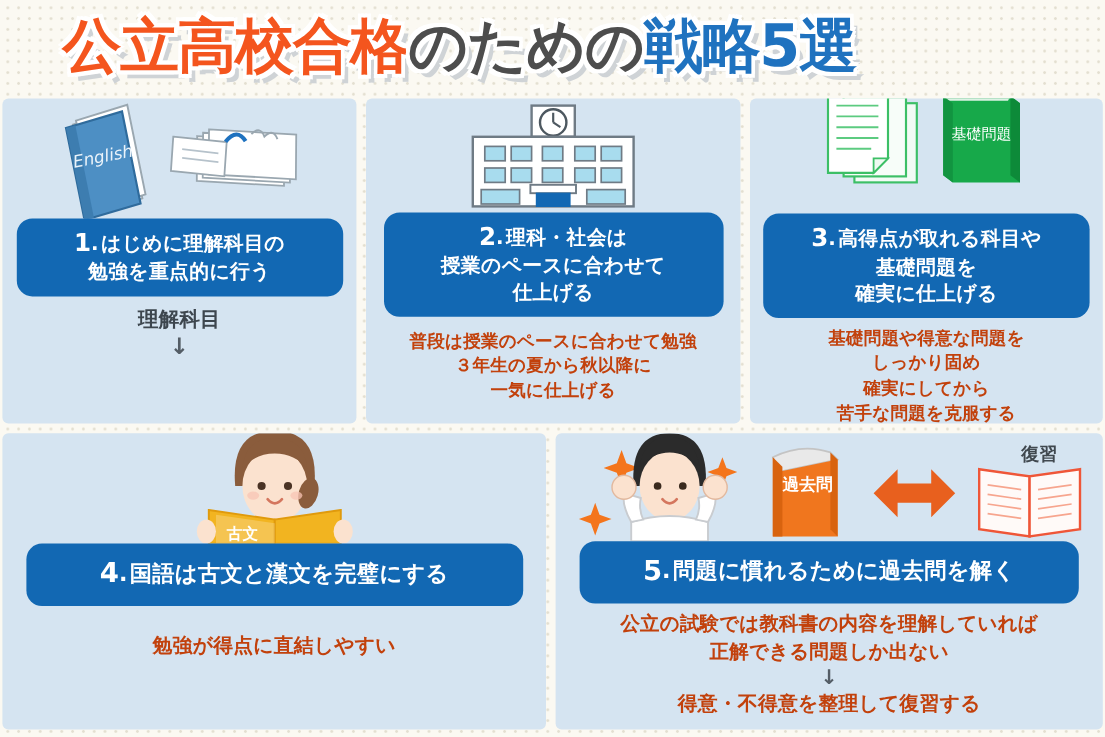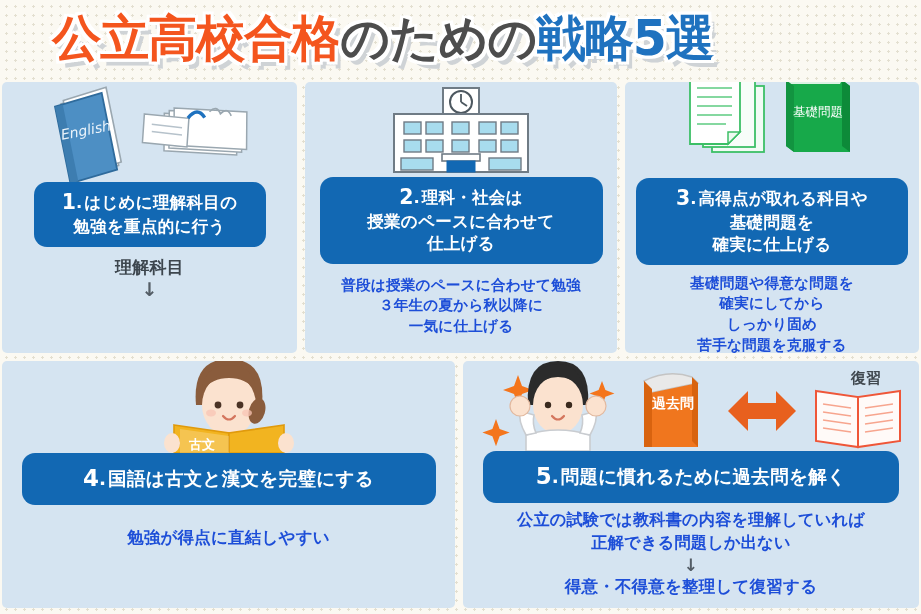"1.はじめに理解科目の" .b-top { width: 232px -> 272px }
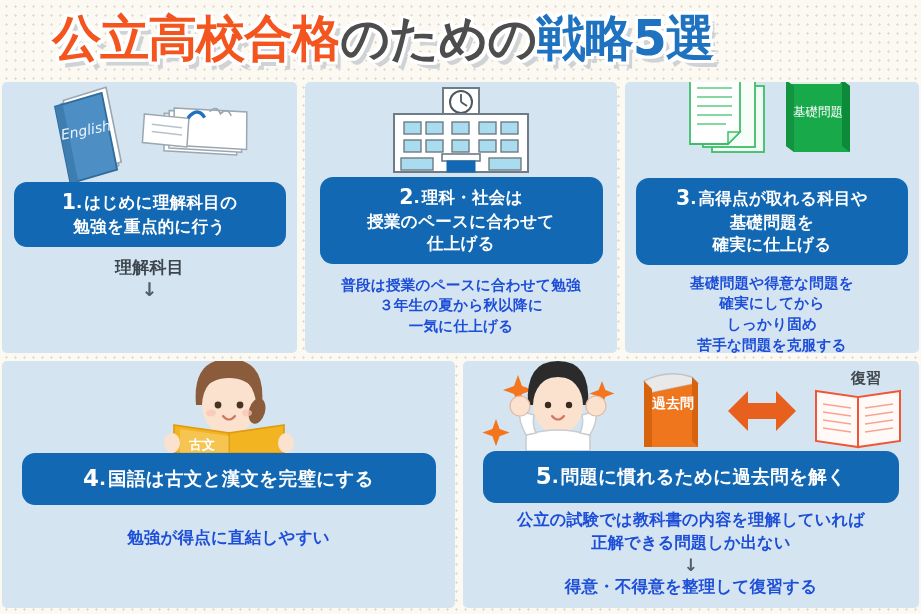"普段は授業のペースに合わせて勉強" .body-text { color: #1d4ed8 -> #c2410c }
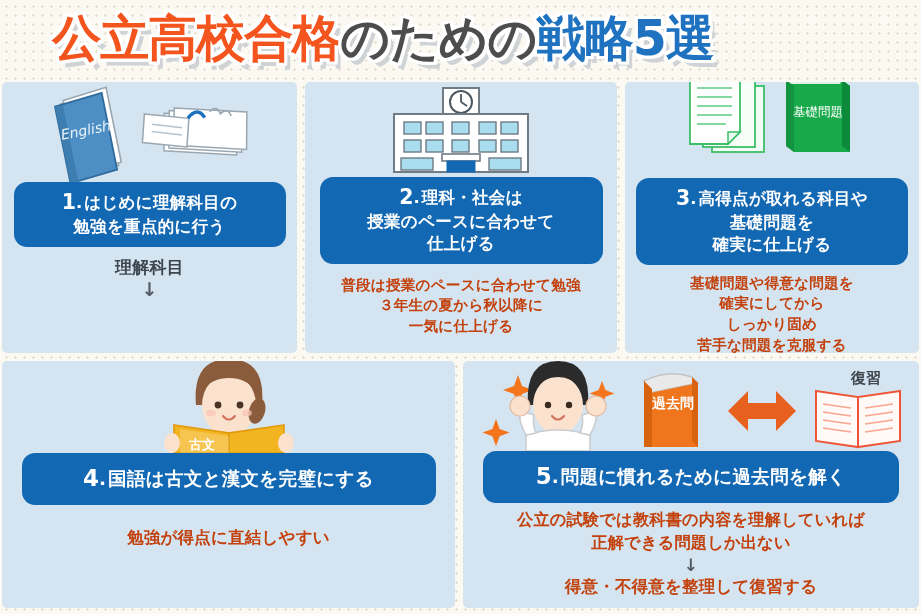"確実にしてから" div { order: before "しっかり固め" -> after "しっかり固め" }
